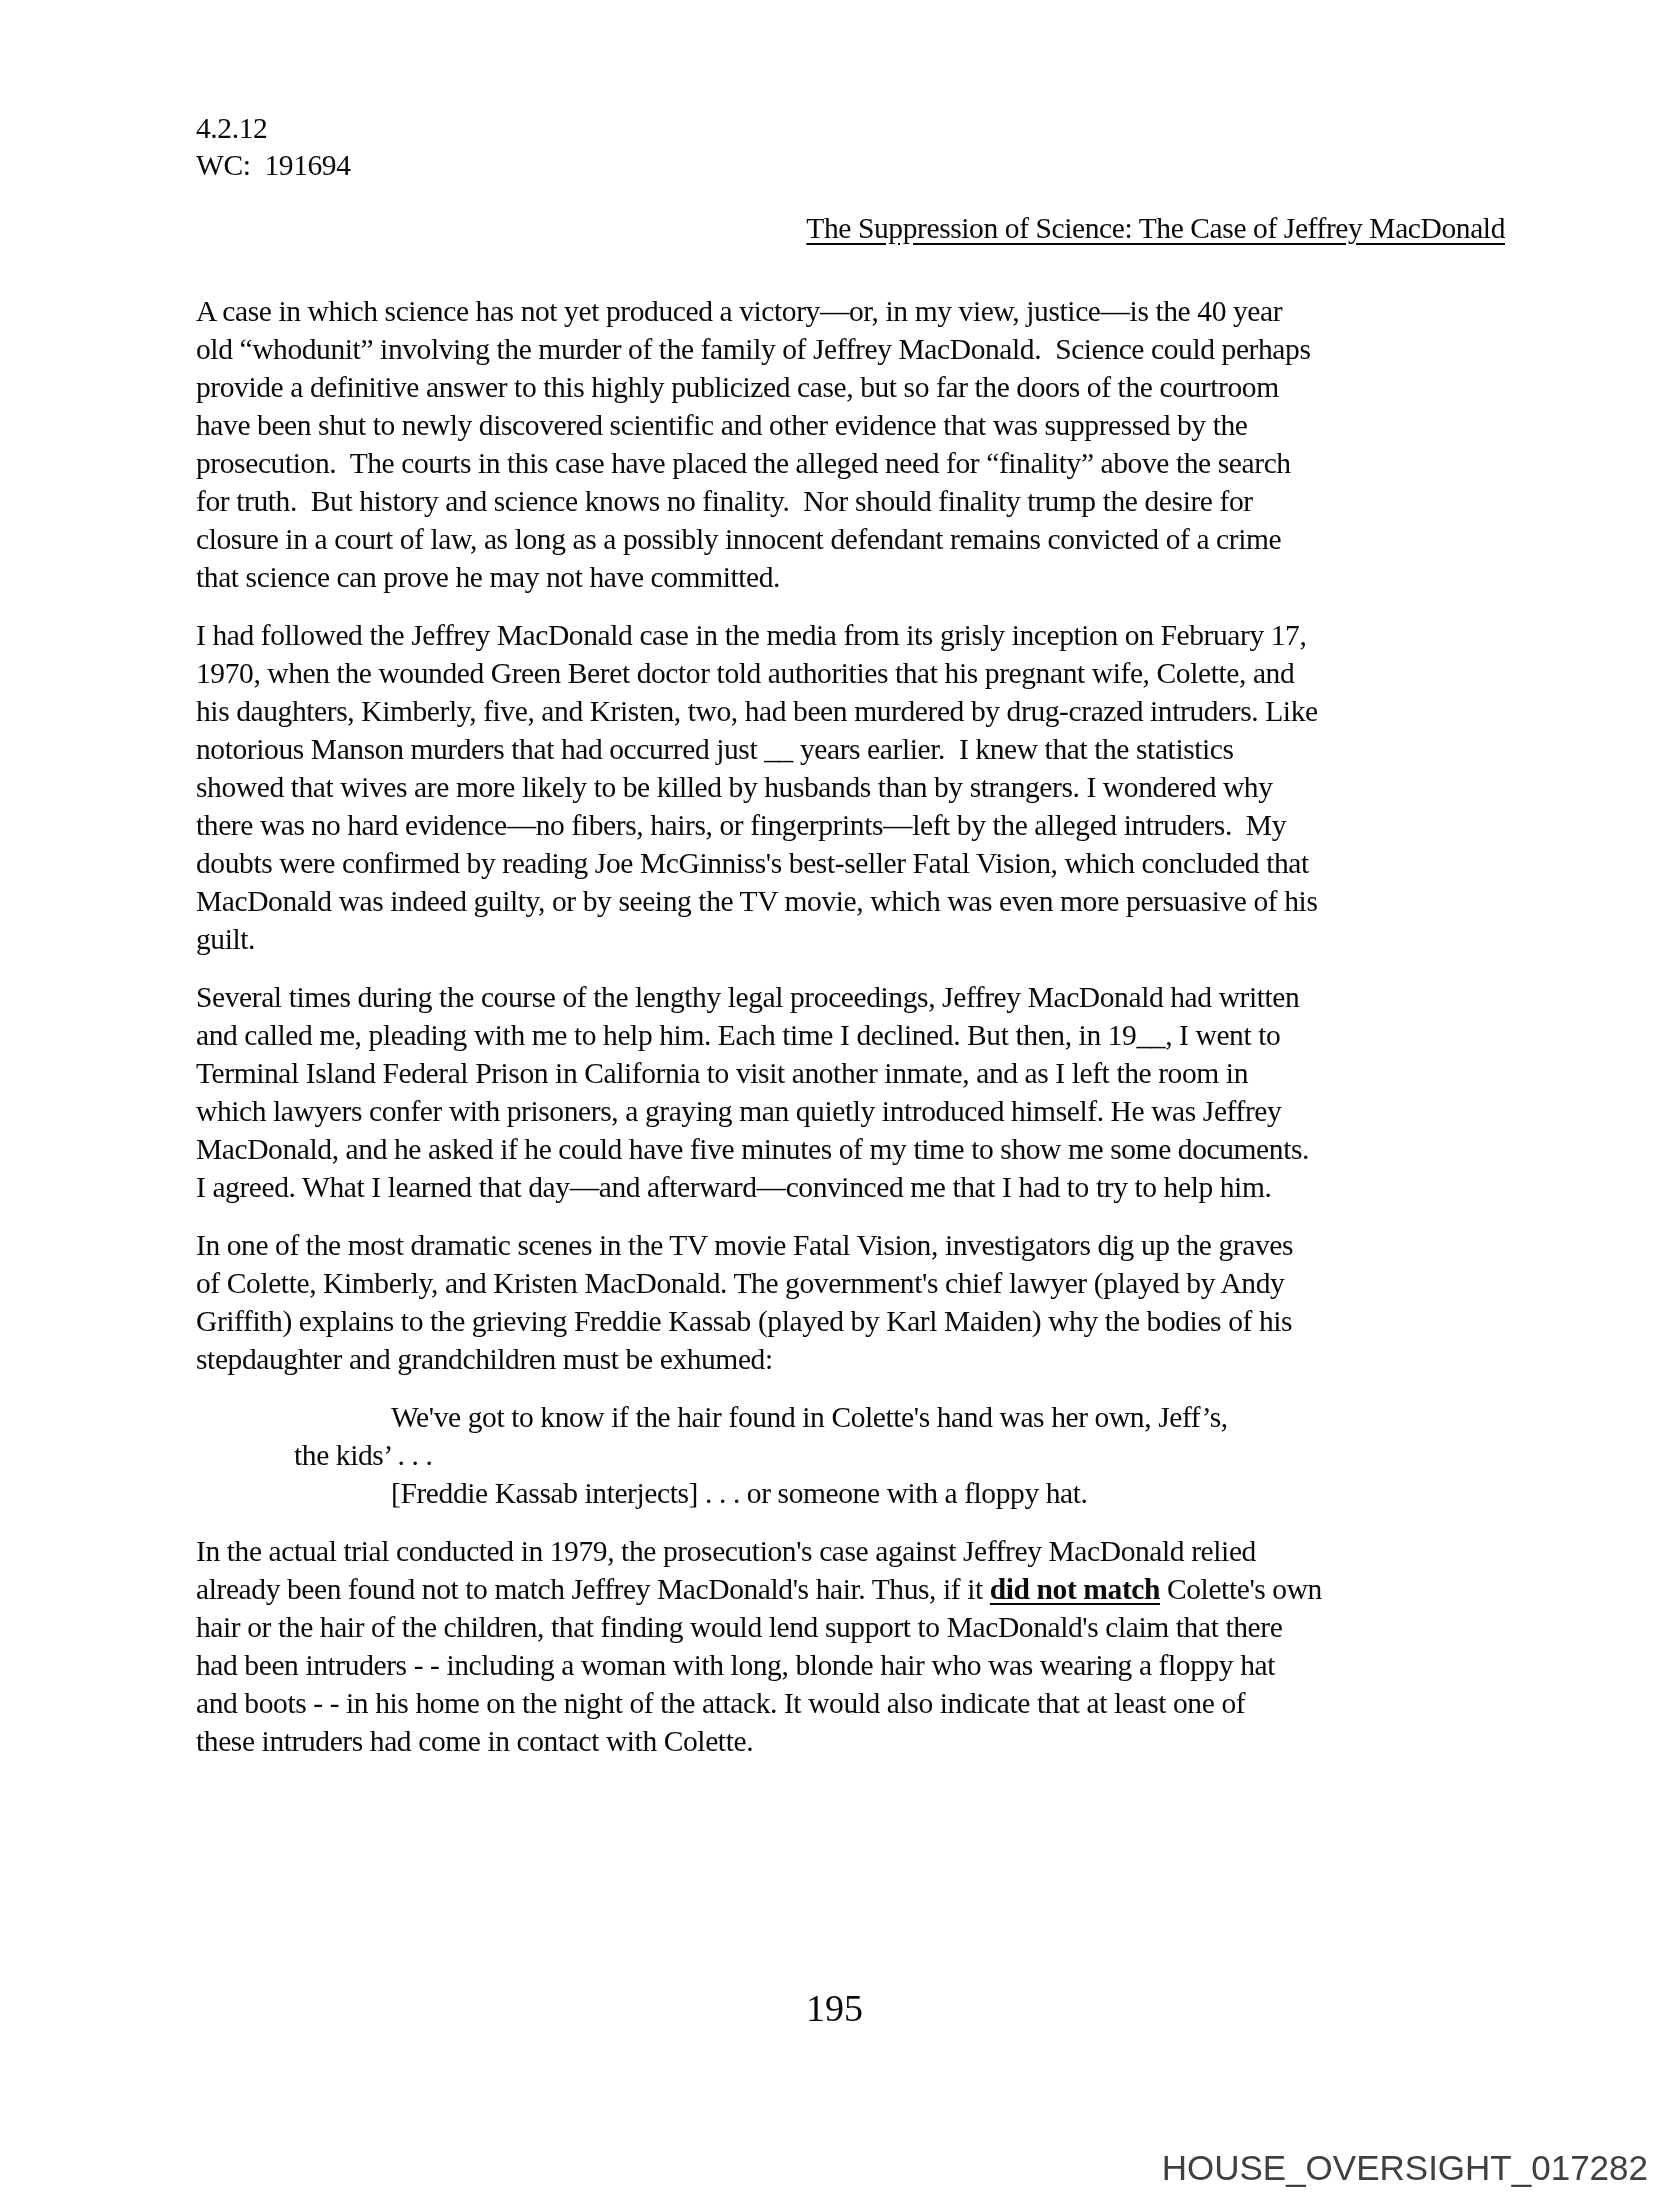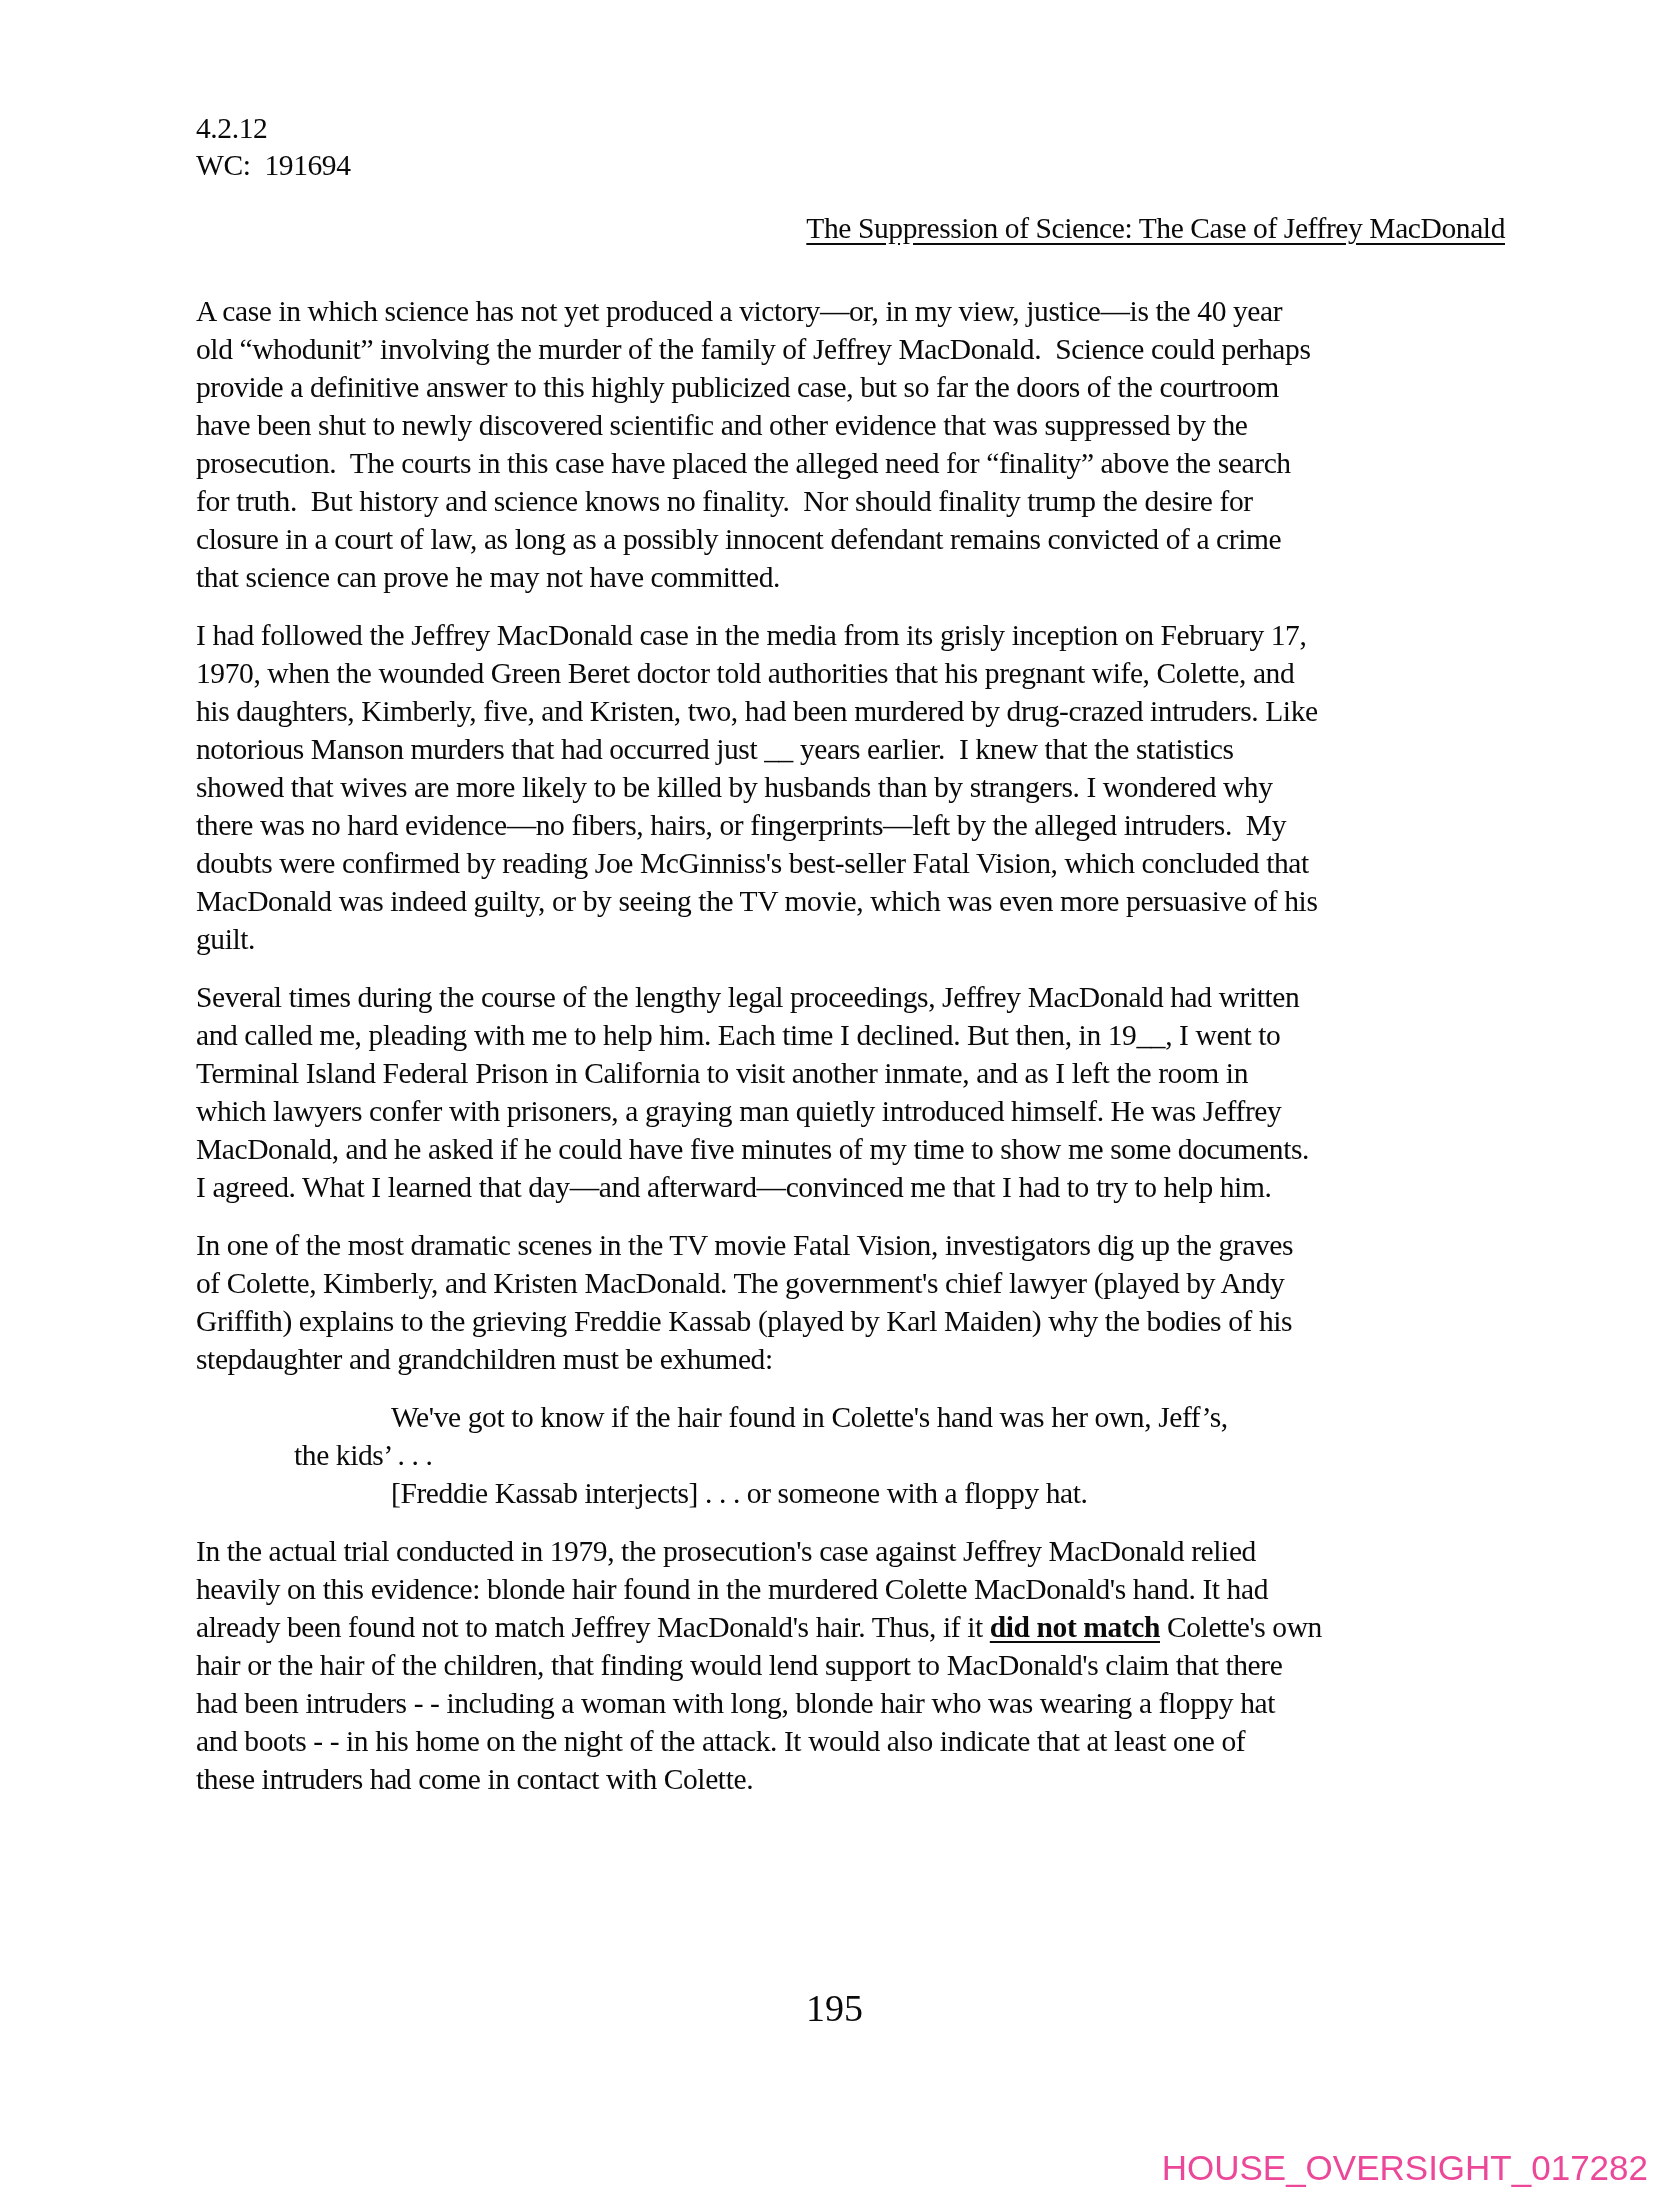"heavily on this evidence: blonde" div.line { html: <div><span>heavily on this evidence: blonde hair found in the murdered Colette MacDonald's hand. It had</span></div> -> none }
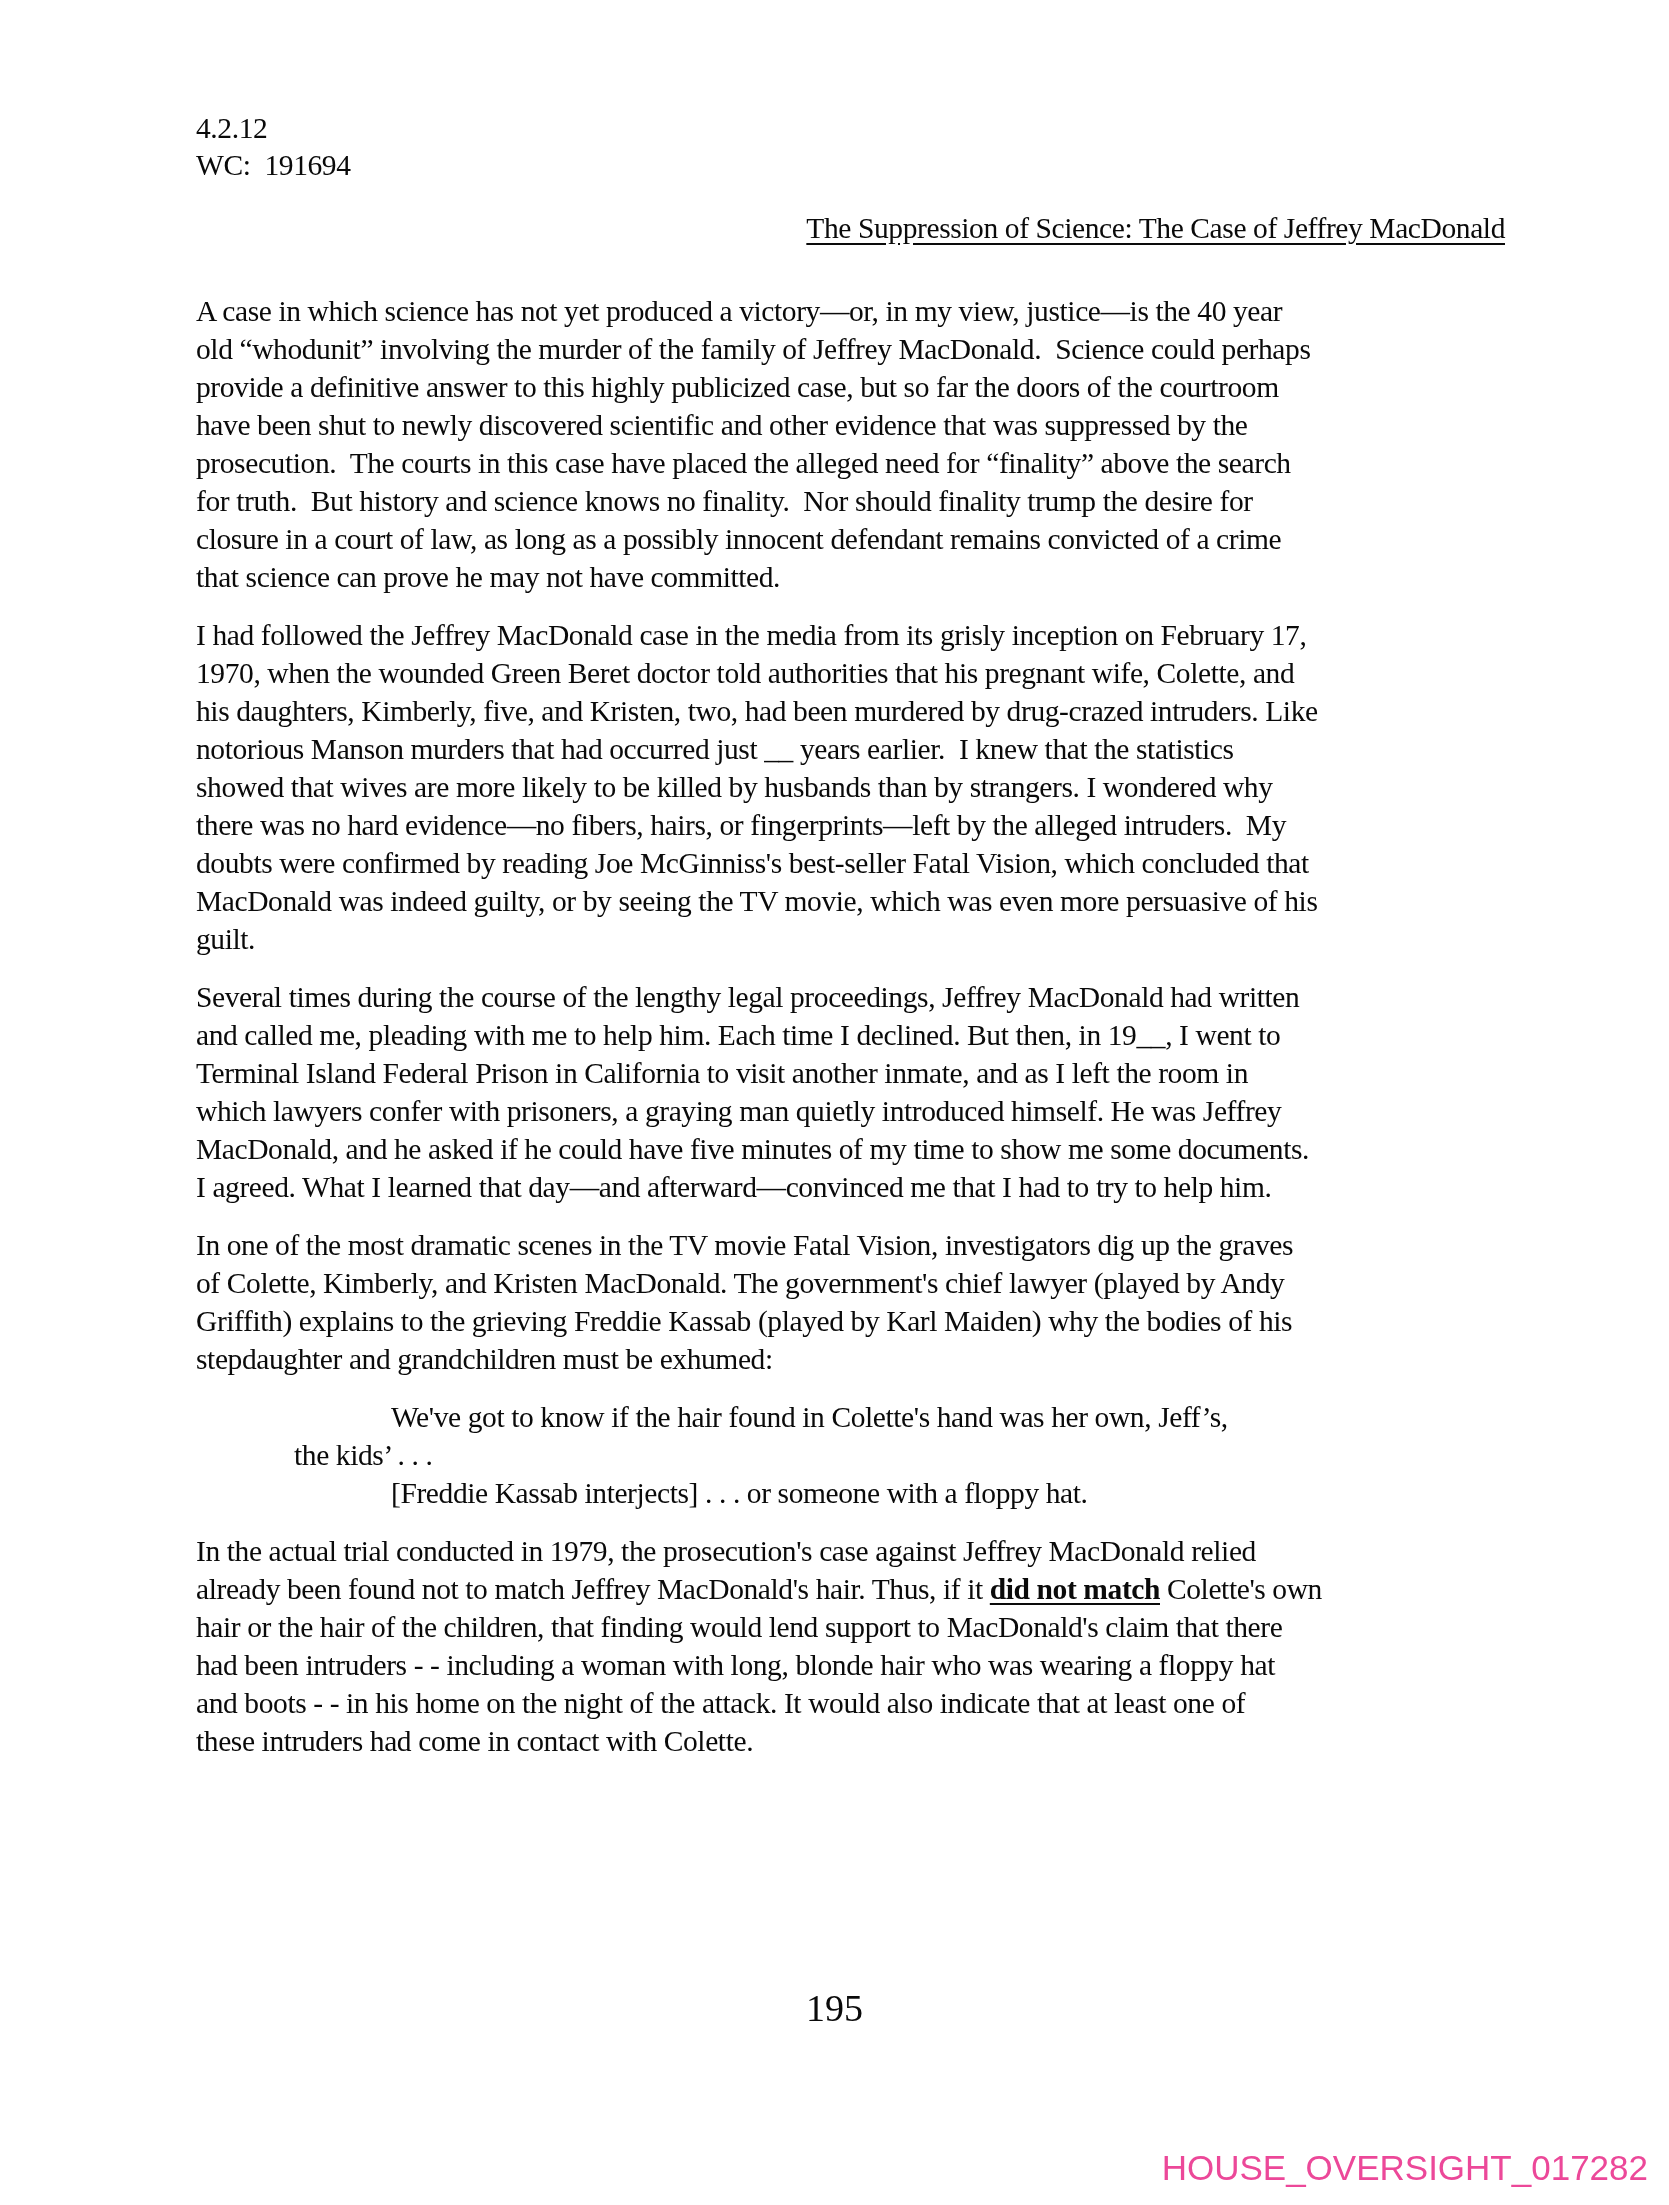"HOUSE_OVERSIGHT_017282" .bates-stamp { color: #ec4899 -> #404040 }
